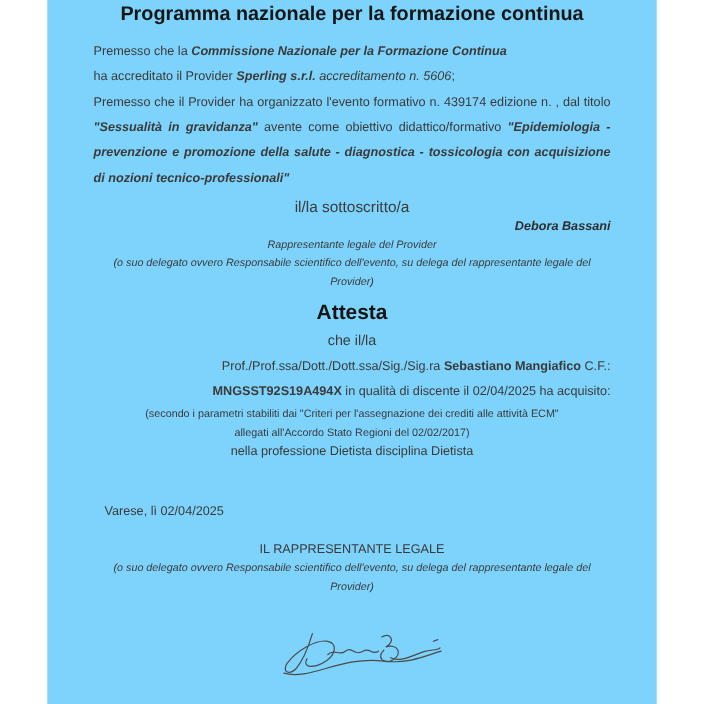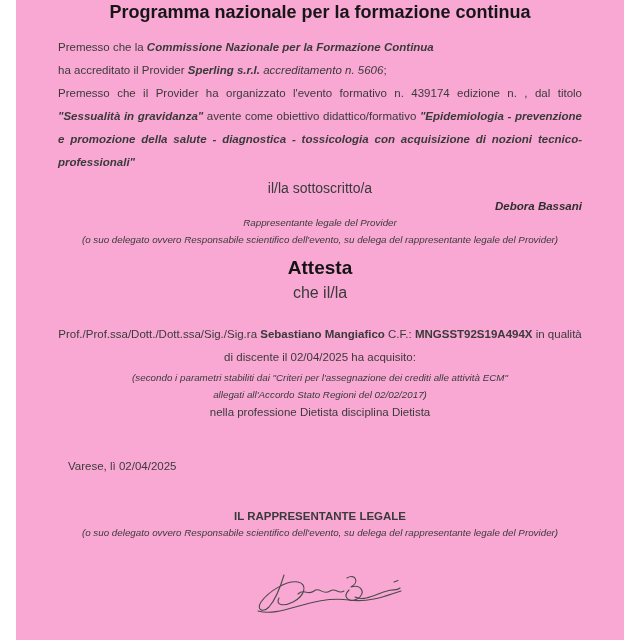"Programma nazionale per la formazione" .page { background: #f9a8d4 -> #7dd3fc; width: 608px -> 554px }
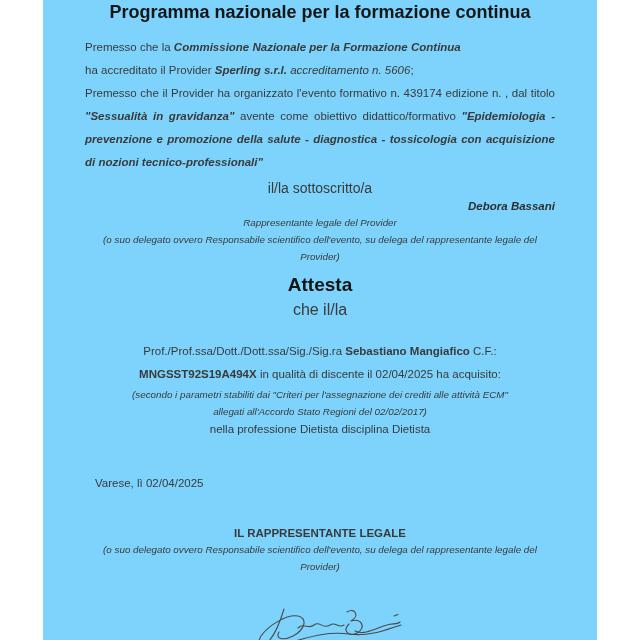"che il/la" .che-illa { font-size: 16px -> 13px }
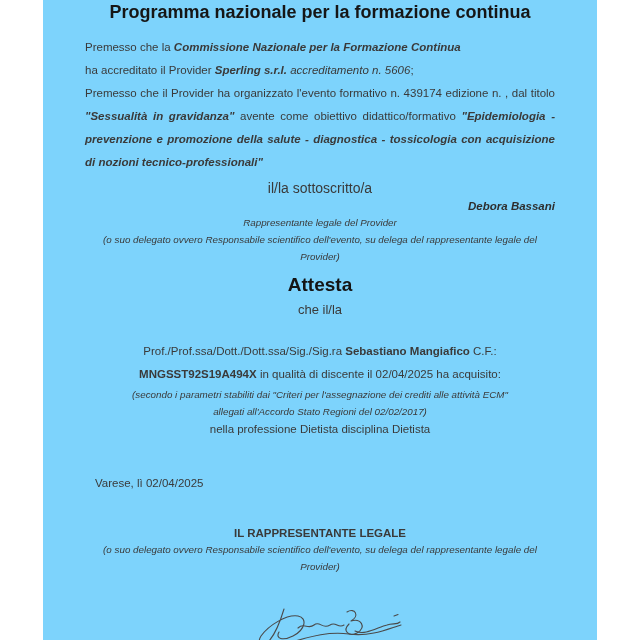"Prof./Prof.ssa/Dott./Dott.ssa/Sig./Sig.r" .p-recipient { margin-top: 21px -> 3px; text-align: center -> right }
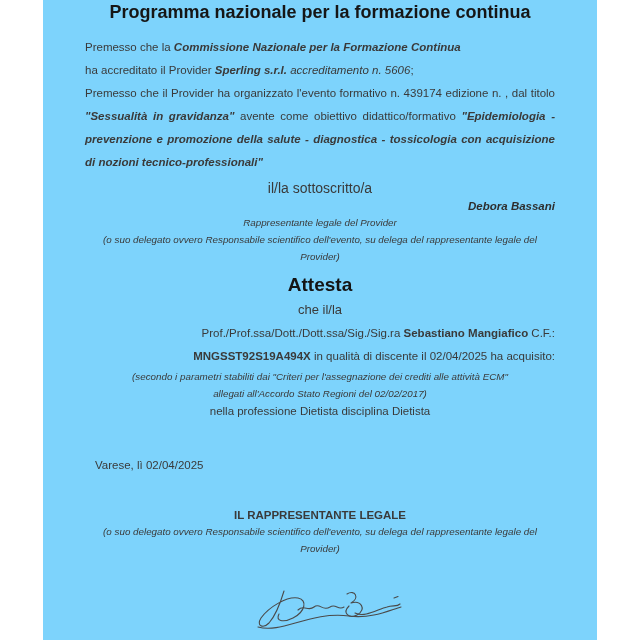"(secondo i parametri stabiliti dai" .criteria { font-style: italic -> none }
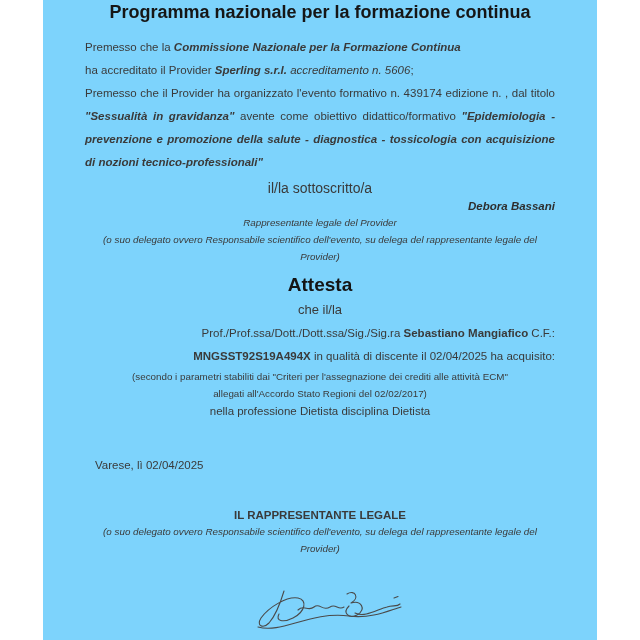"IL RAPPRESENTANTE LEGALE" .sig-heading { font-weight: bold -> none; margin-top: 34px -> 19px }
